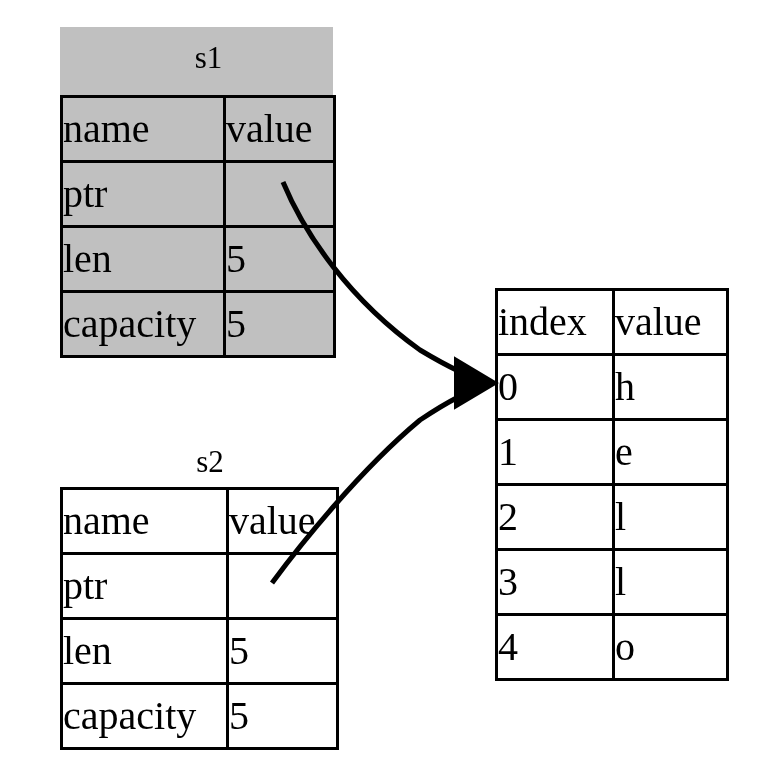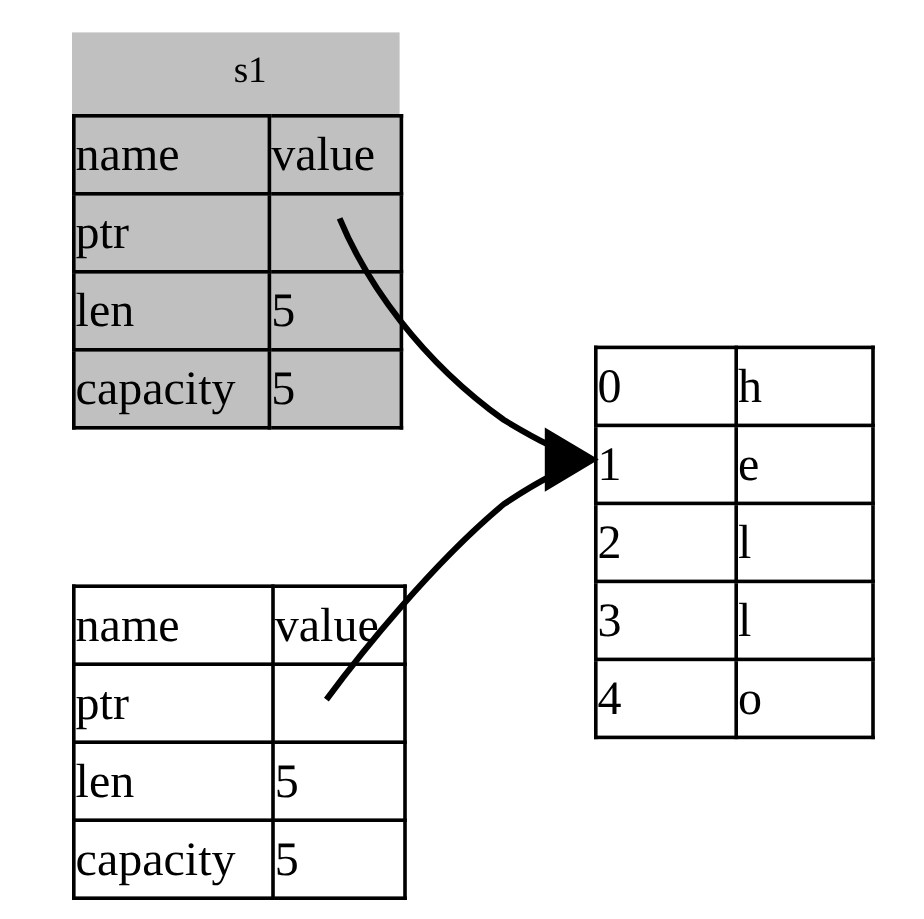"index" tr { html: none -> <tr> <td>index</td> <td>value</td> </tr> }
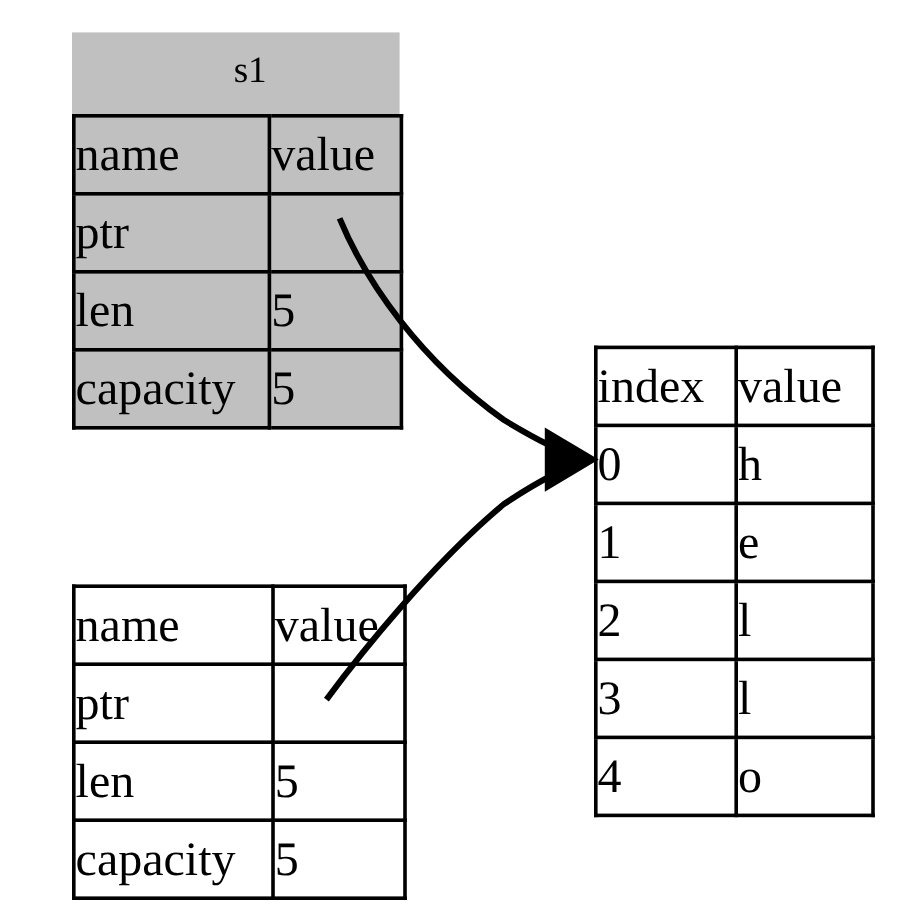"s2" div.struct-title { html: none -> <div>s2</div> }
